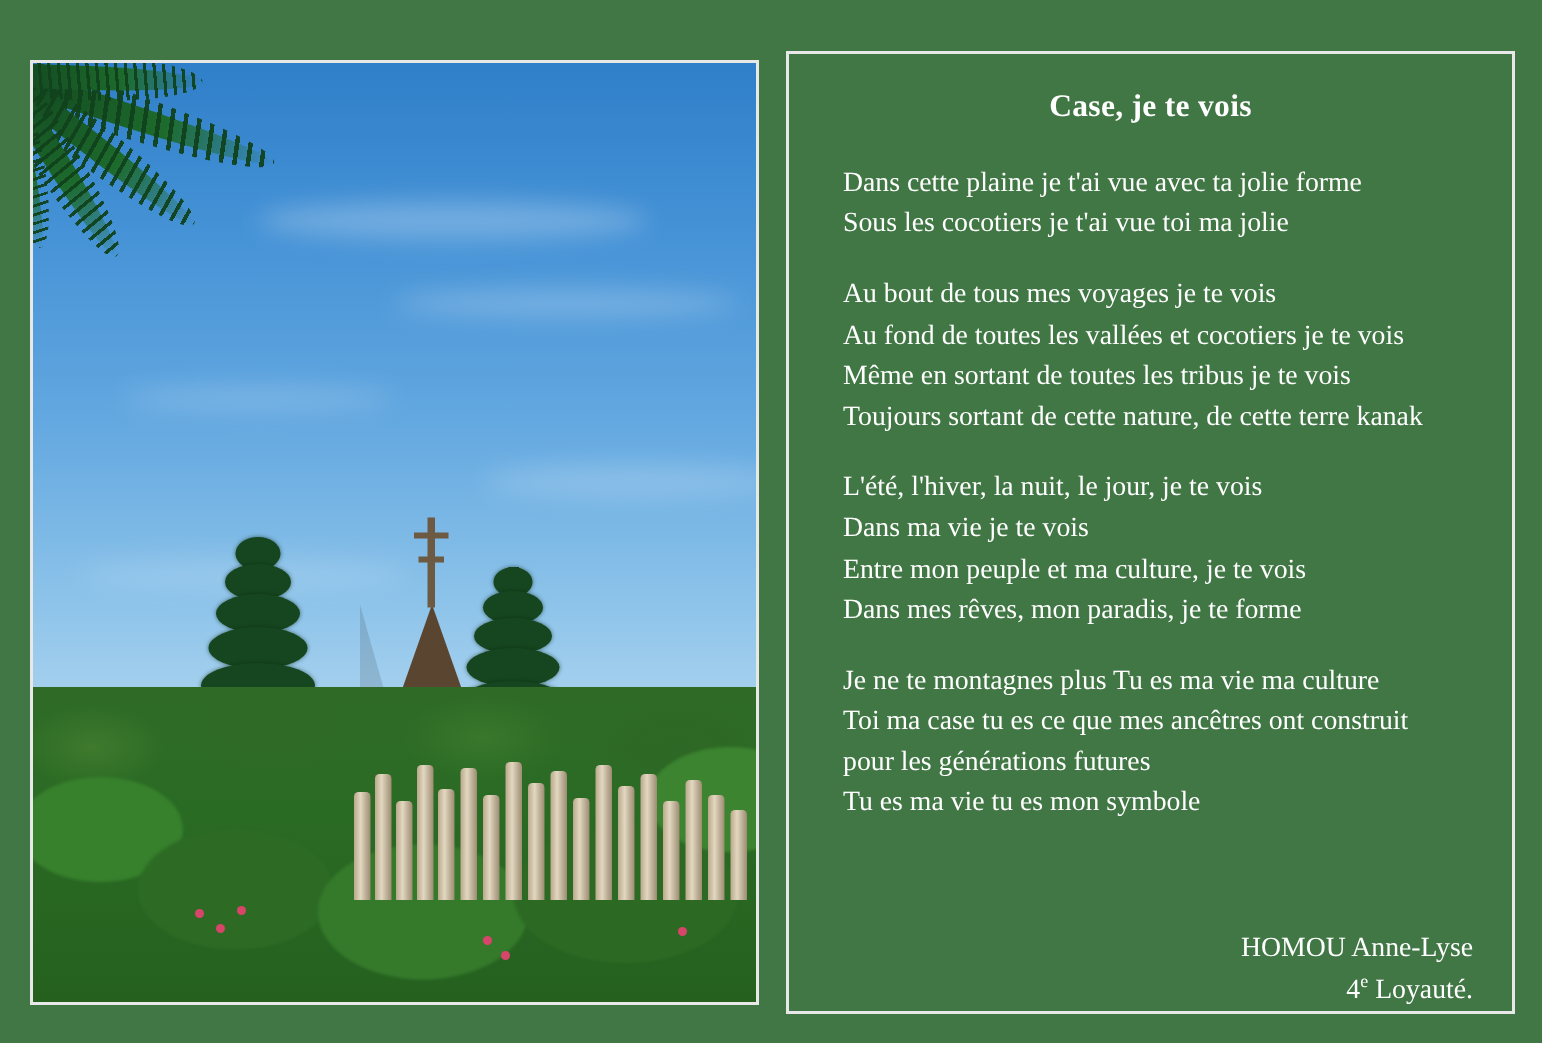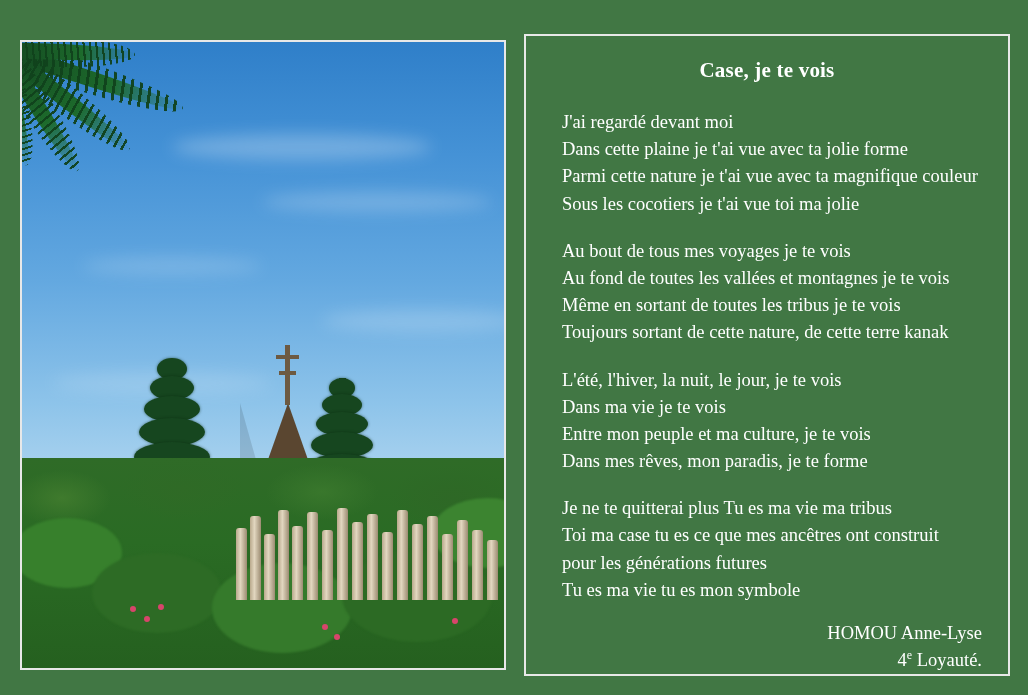"J'ai regardé devant moi" div.line { html: <div>J'ai regardé devant moi</div> -> none }
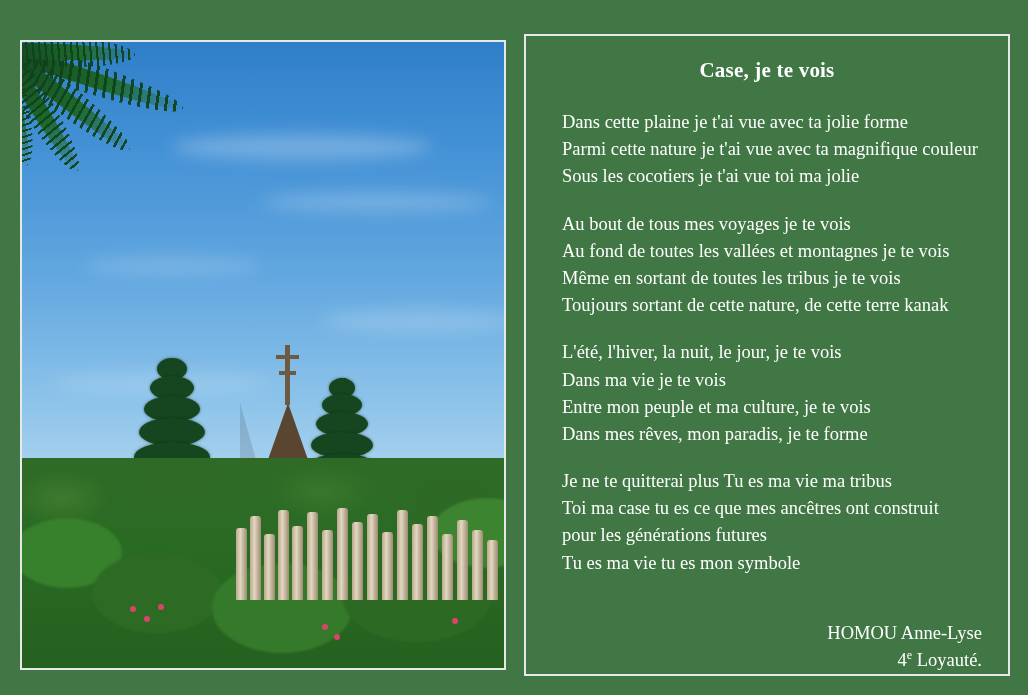"Parmi cette nature je t'ai" div.line { html: <div>Parmi cette nature je t'ai vue avec ta magnifique couleur</div> -> none }
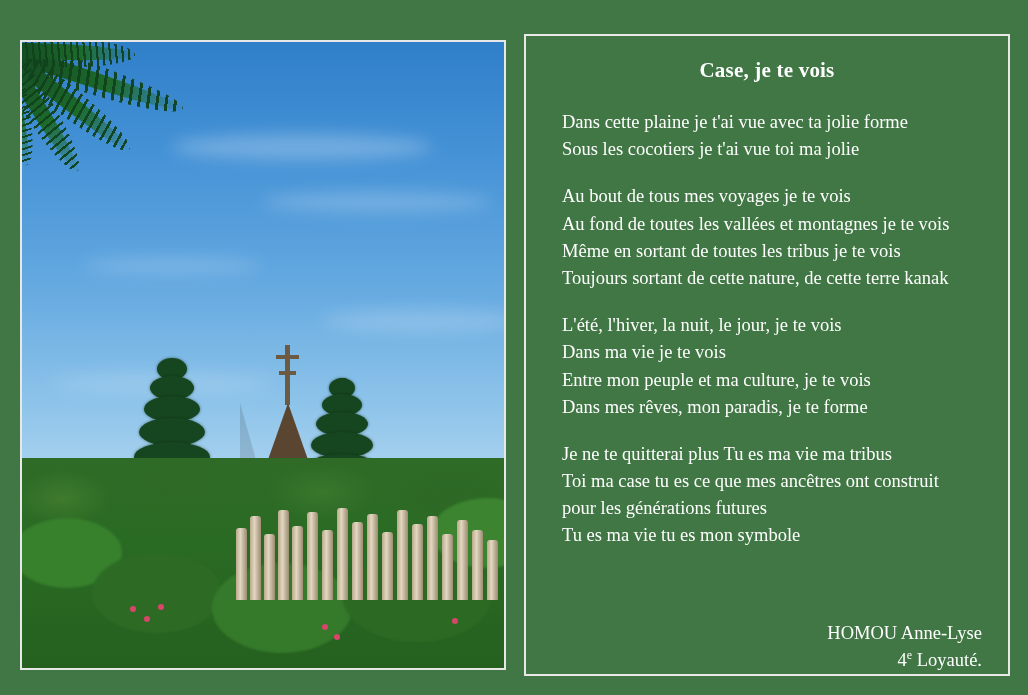"Au fond de toutes les" div.line { text: montagnes -> cocotiers }
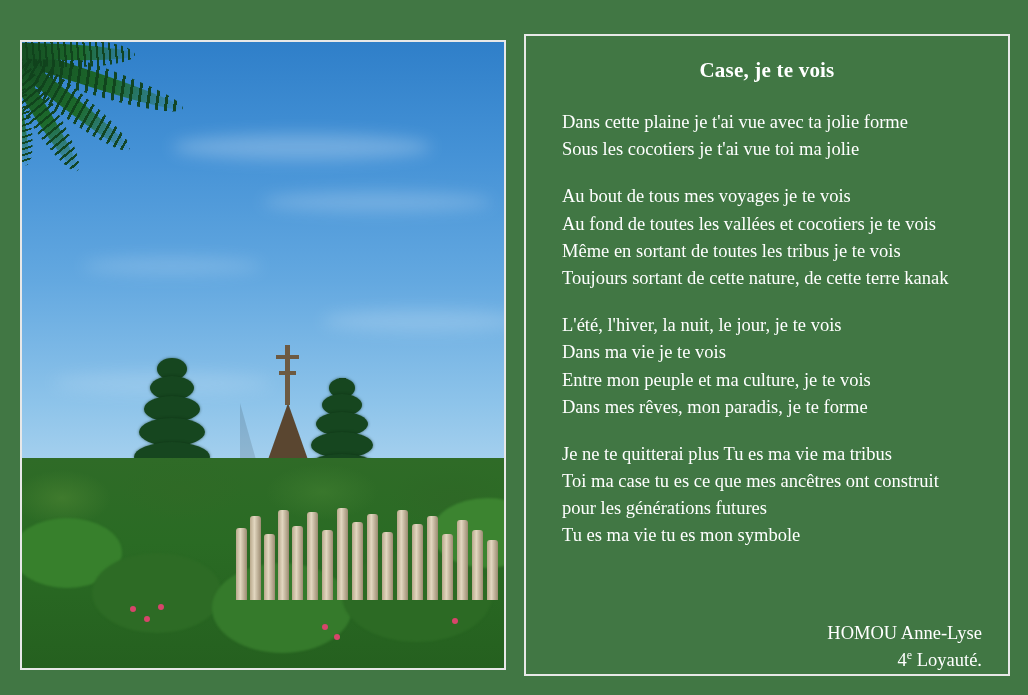"Je ne te quitterai plus" div.line { text: quitterai plus Tu es ma vie ma tribus -> montagnes plus Tu es ma vie ma culture }
